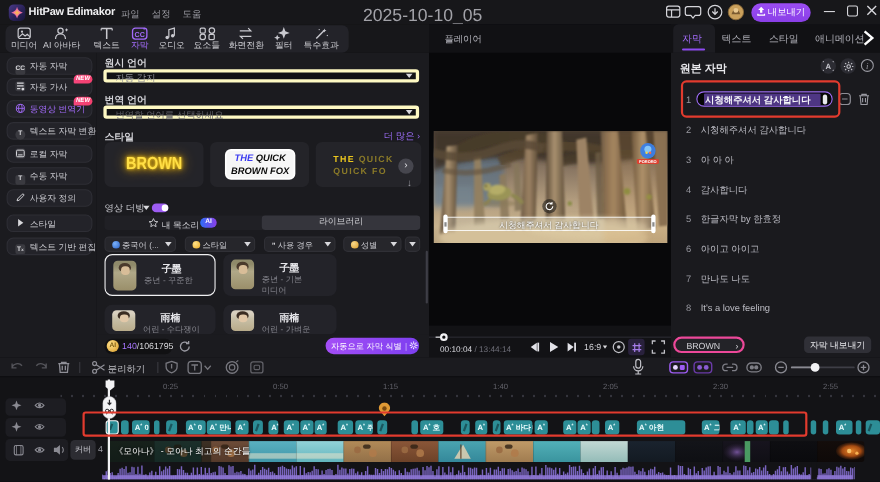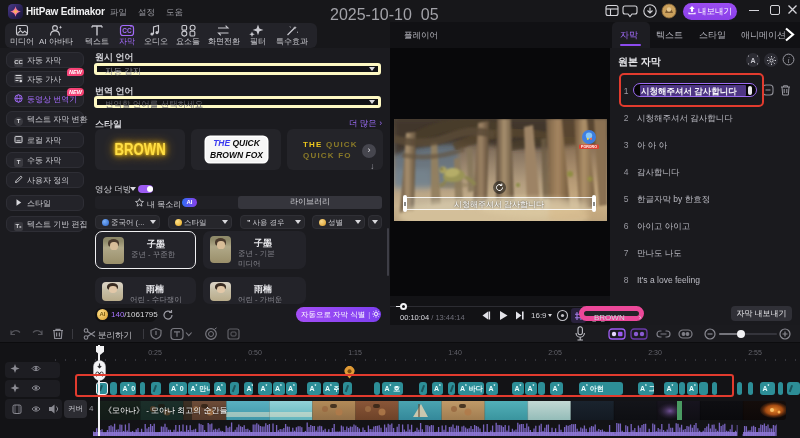"BROWN ›" div.abs { border: 5px solid #ec4899 -> 2px solid #ec4899; left: 579px -> 612px }
